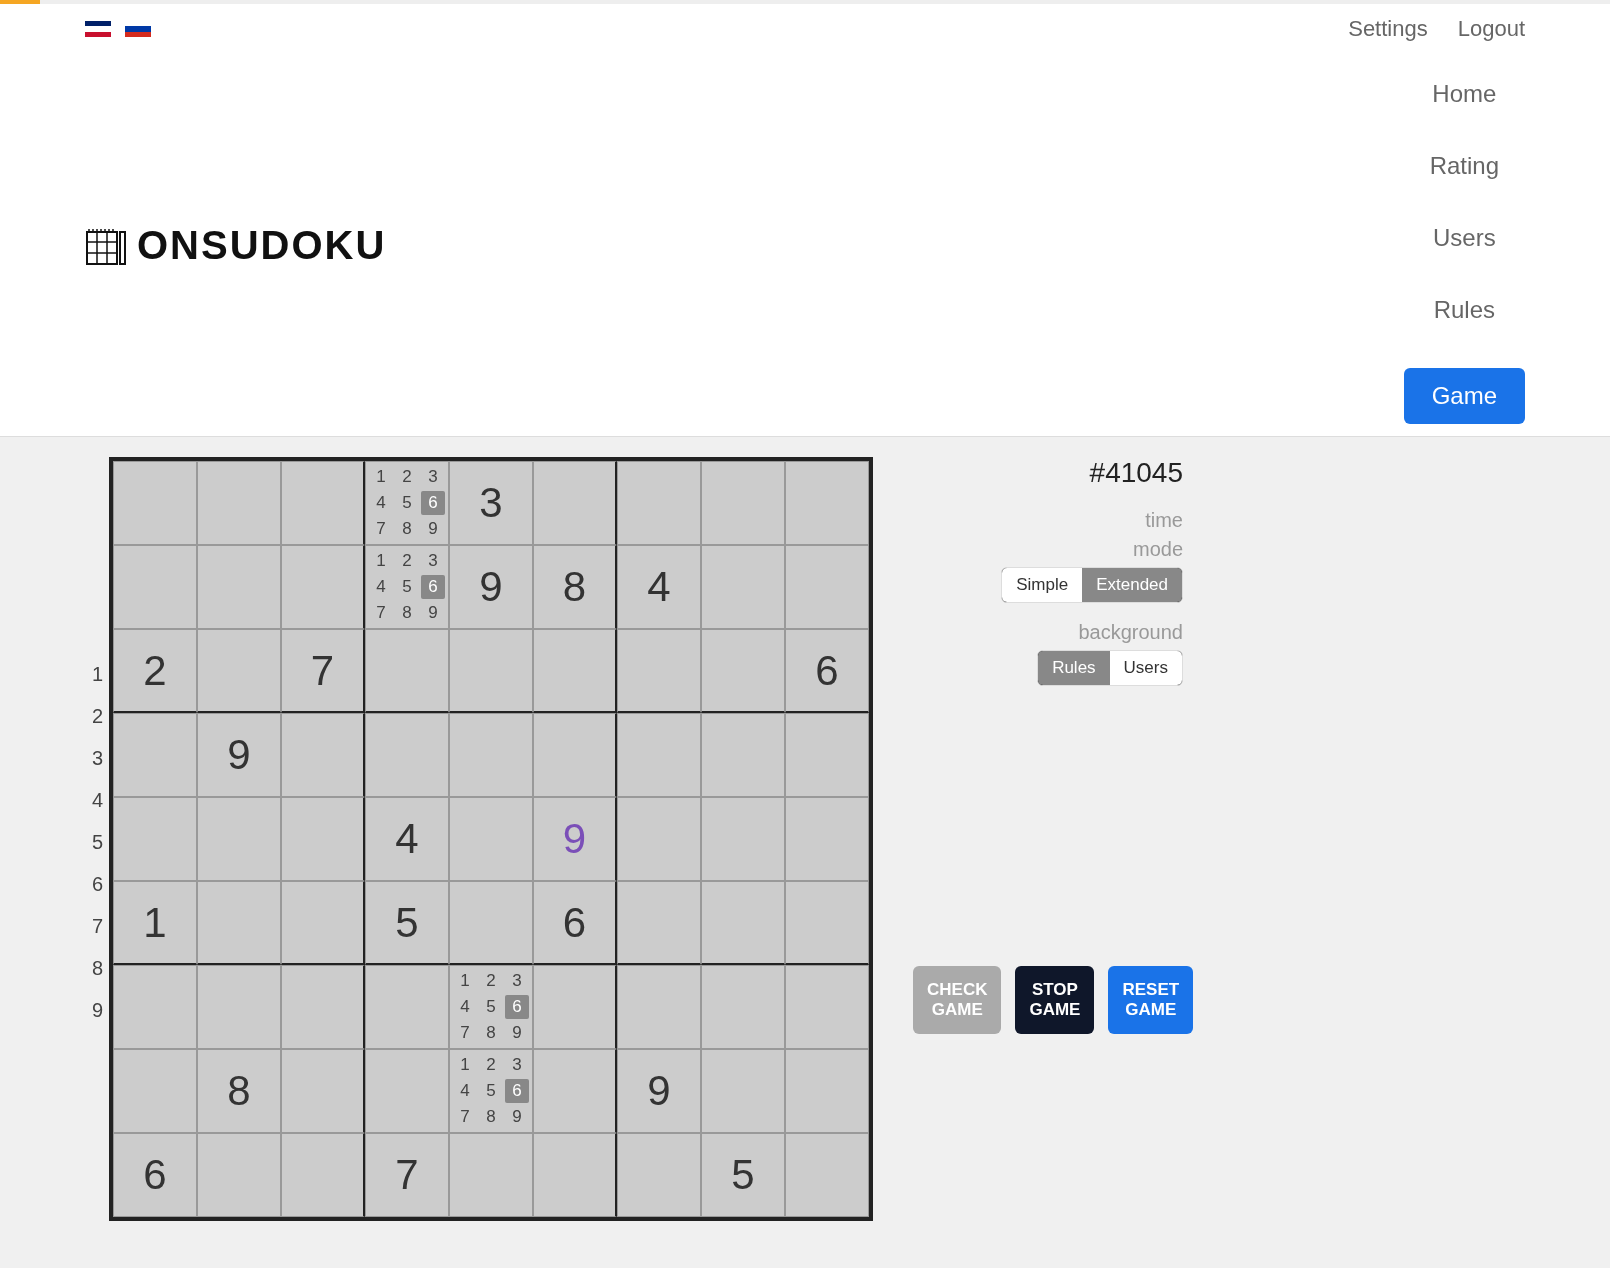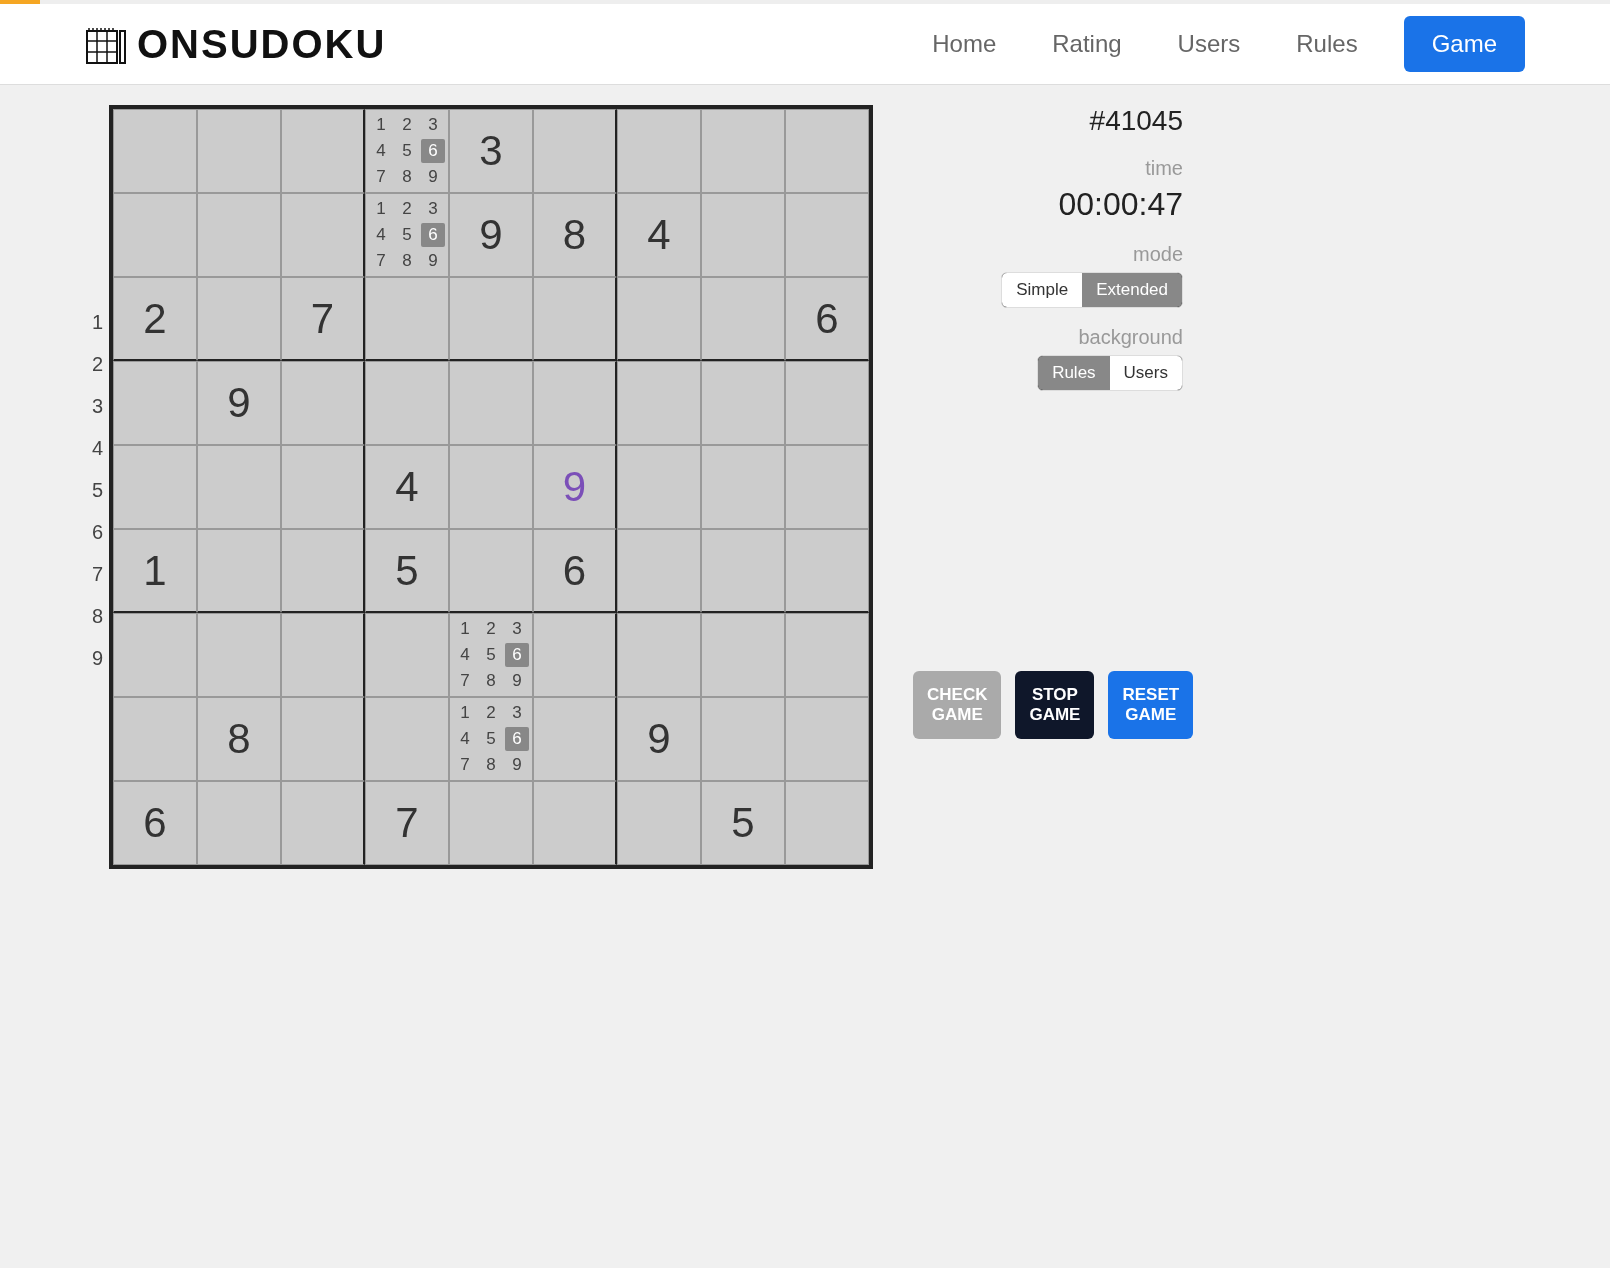"Settings" div.header-top { html: none -> <div> <div> <div></div> <div></div> </div> <div> <a>Settings</a> <a>Logout</a> </div> </div> }
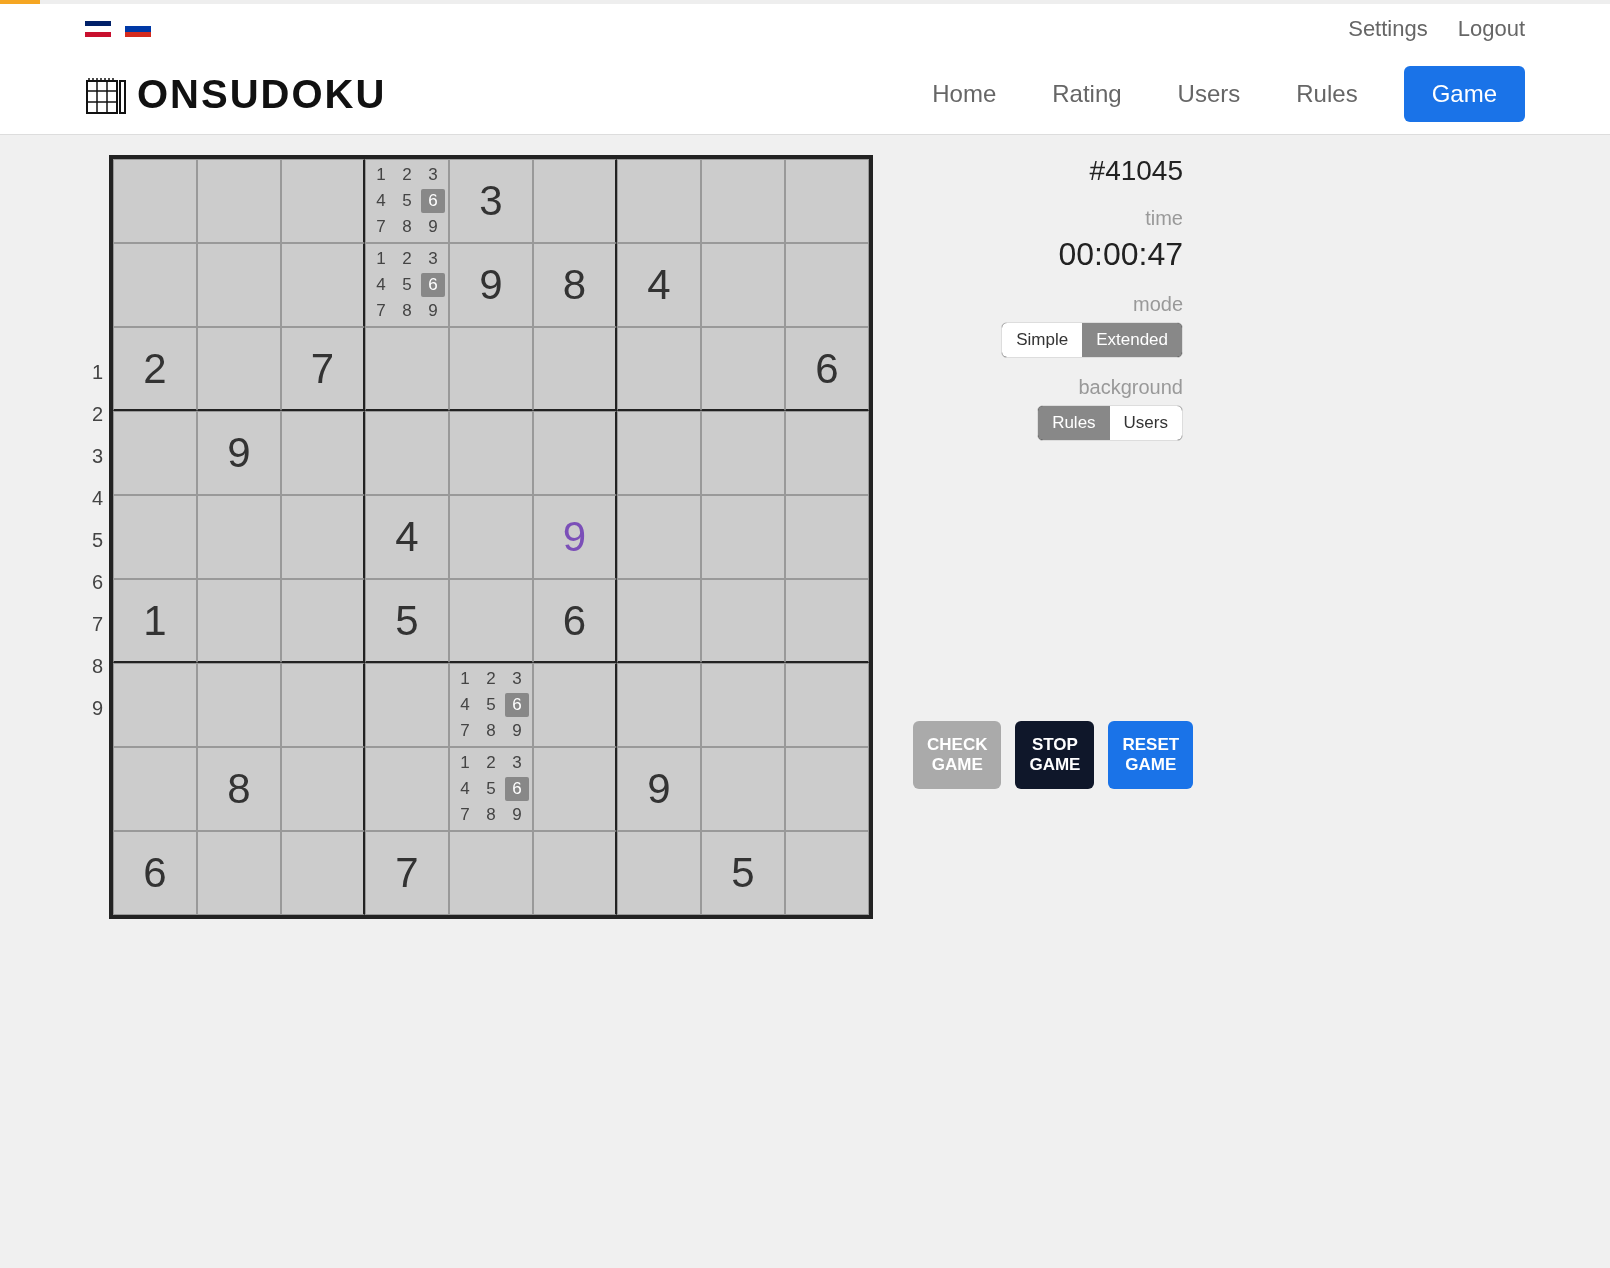"Home" .nav { flex-direction: none -> column; gap: 36px -> 16px }
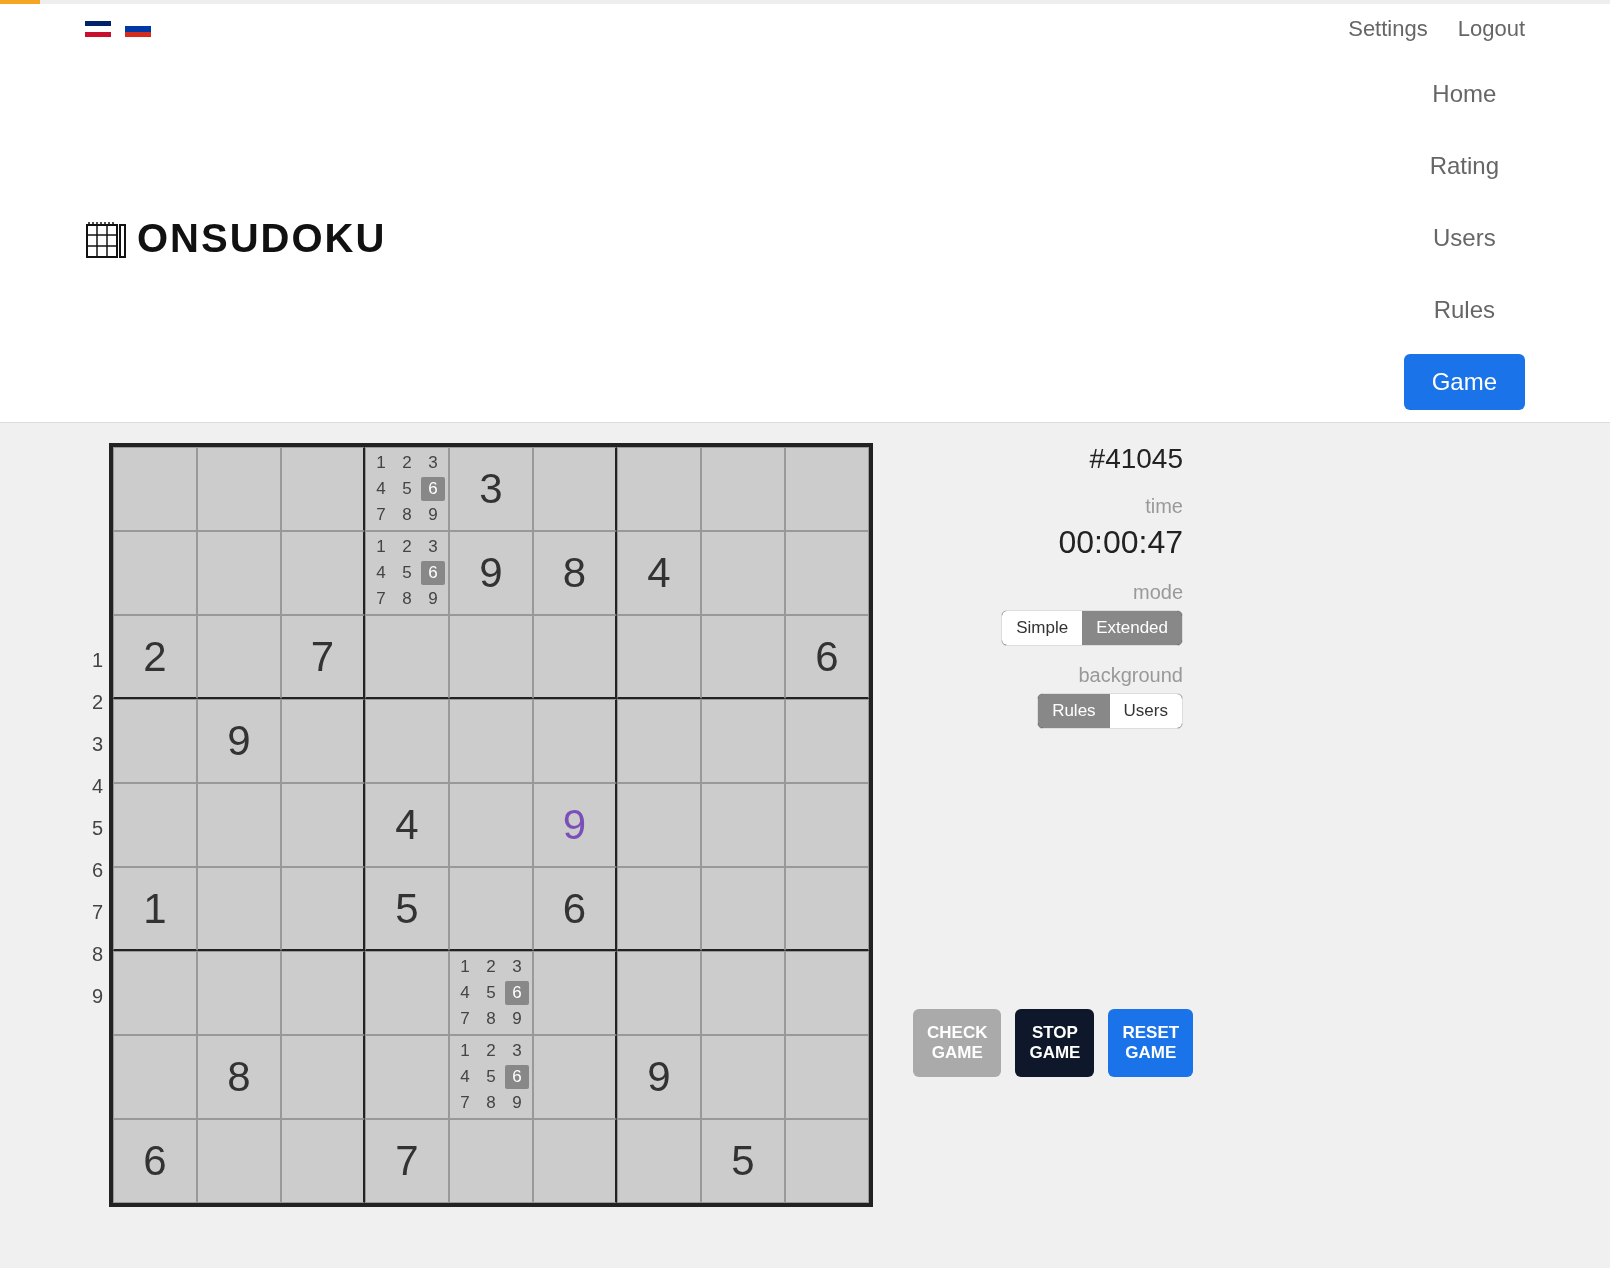"Game" .nav a.active { margin-top: none -> 14px }
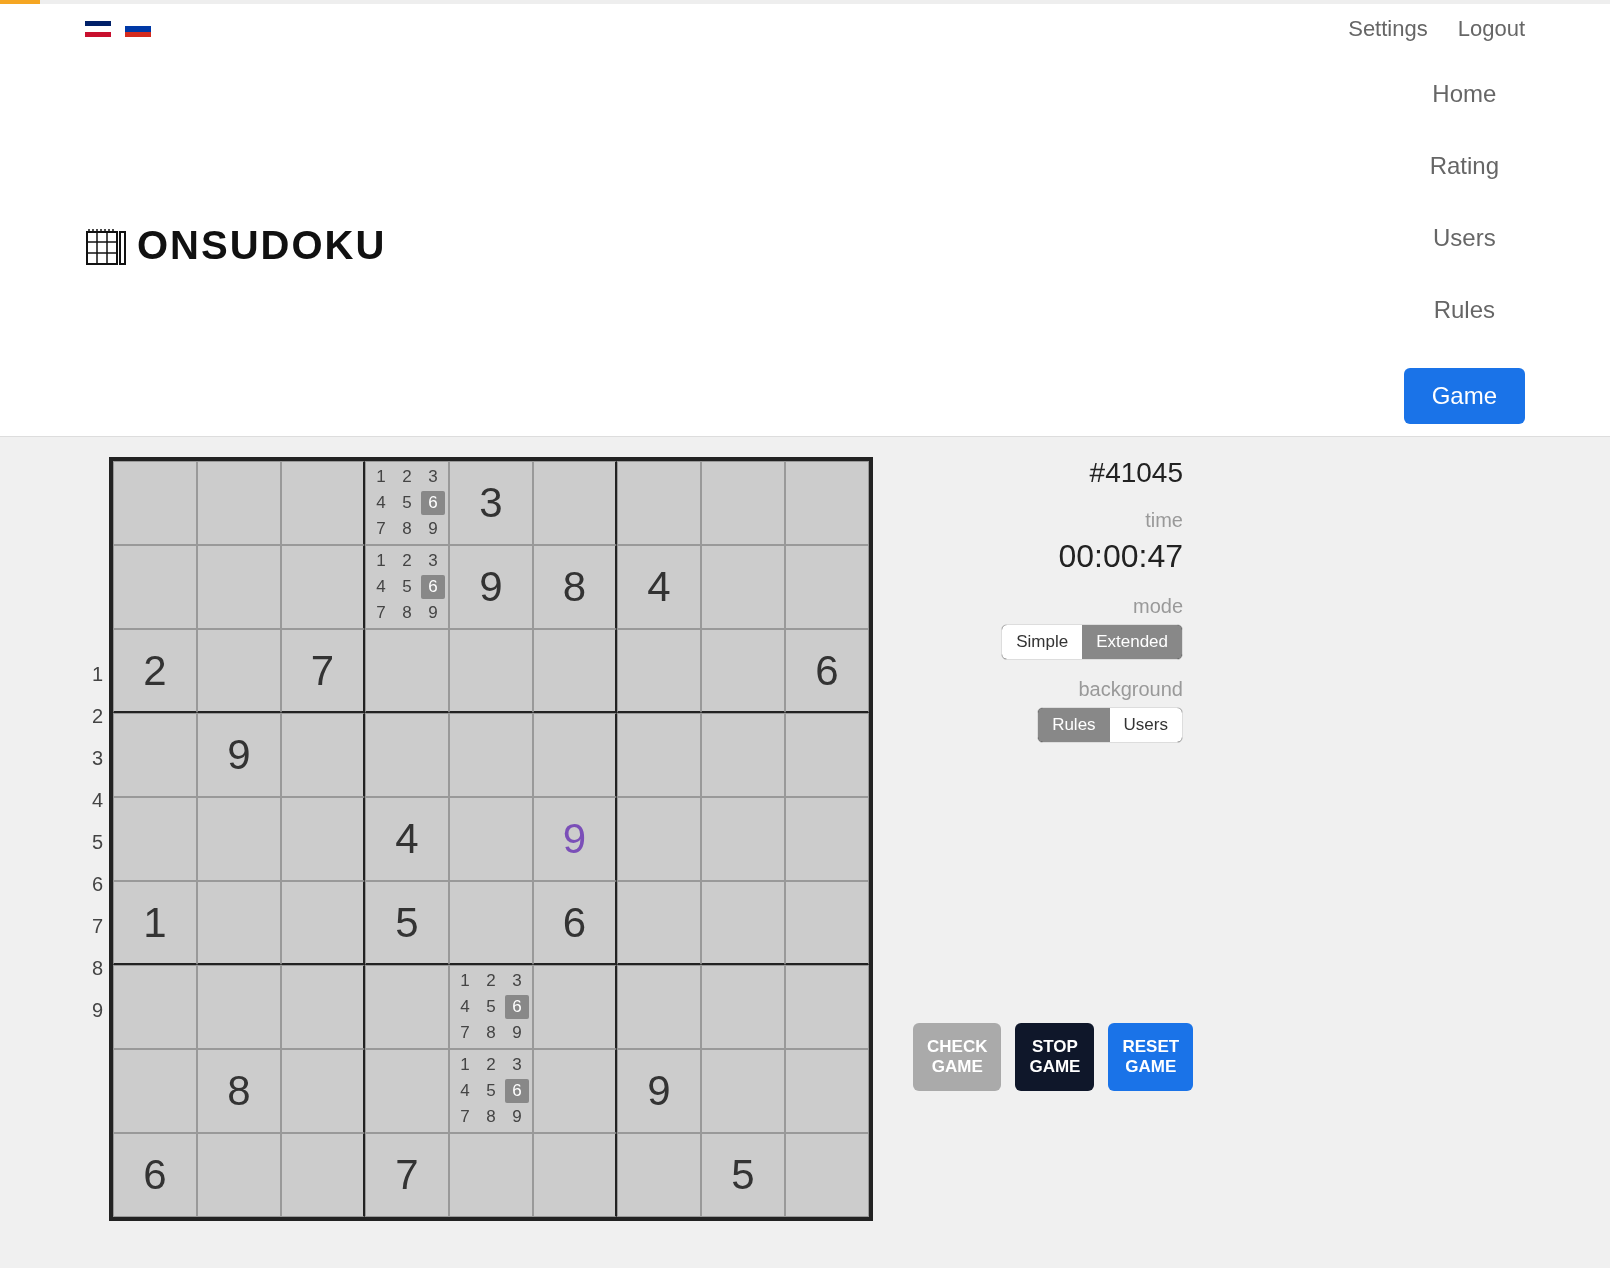"00:00:47" div.timer { html: <div>00:00:47</div> -> none }
